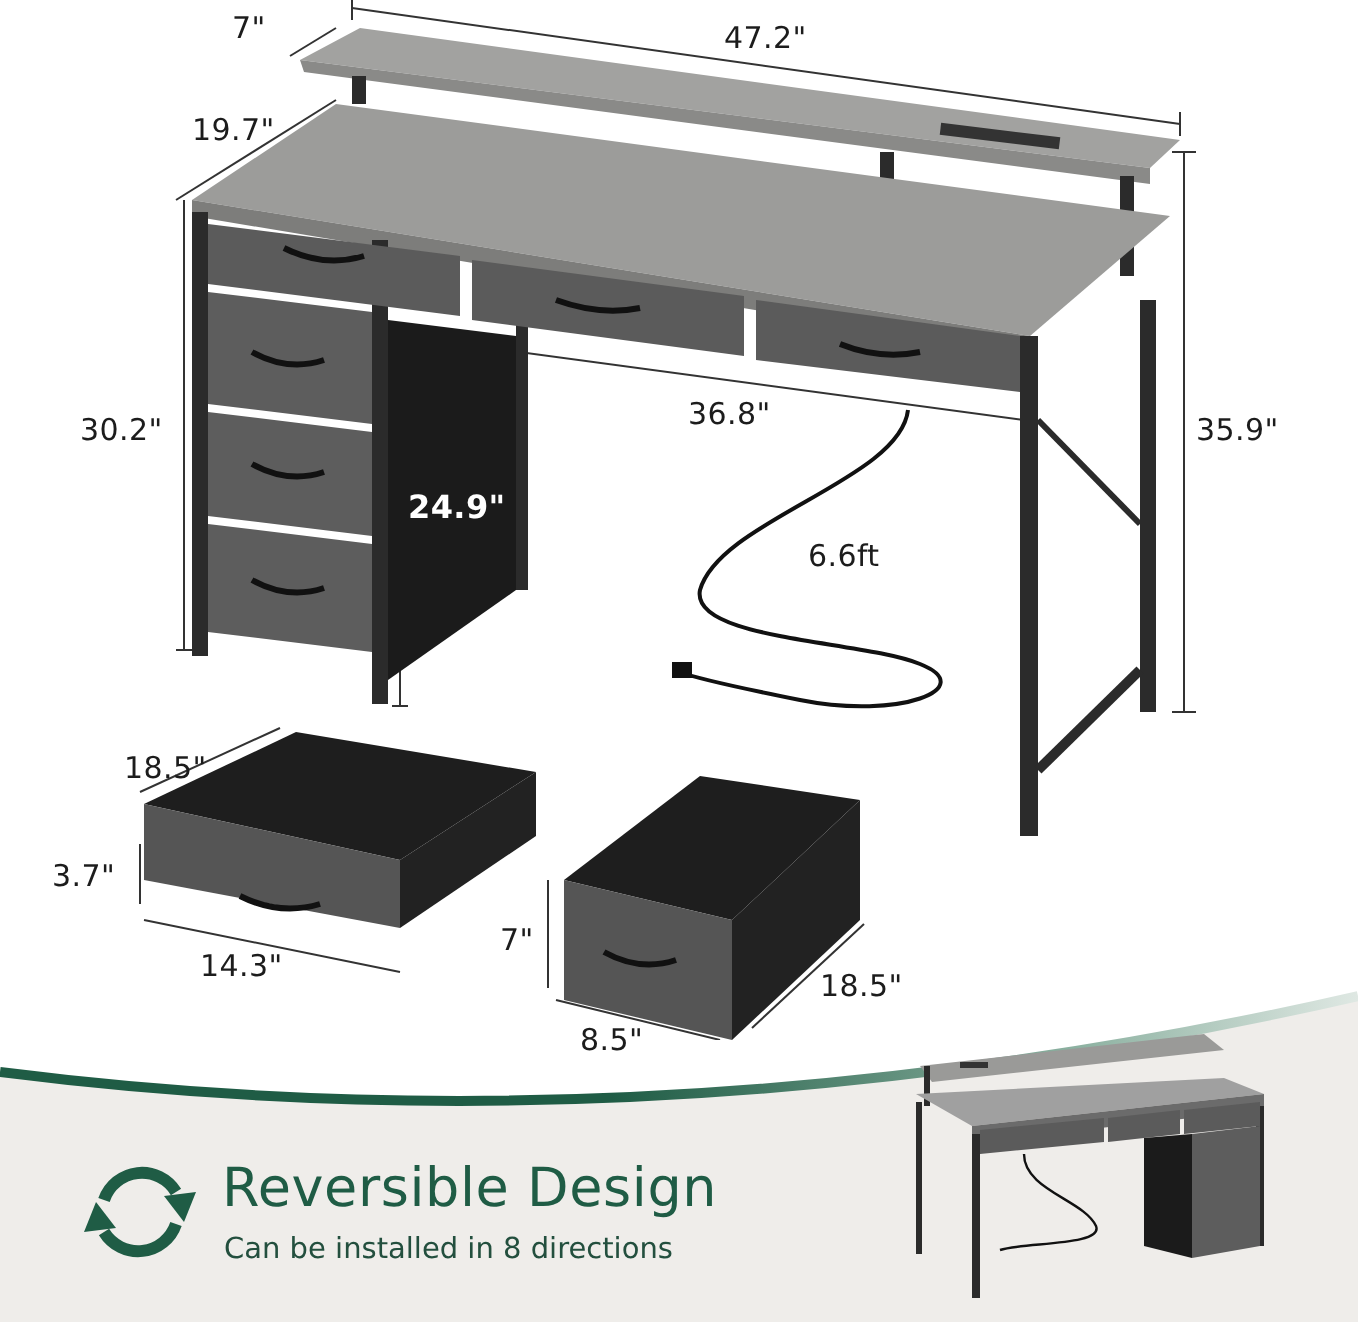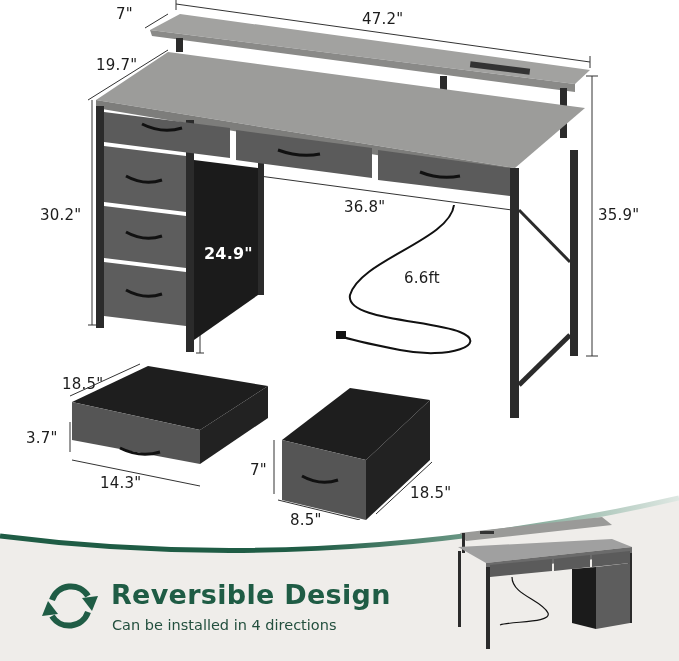"Reversible Design" .title { font-weight: bold -> normal }
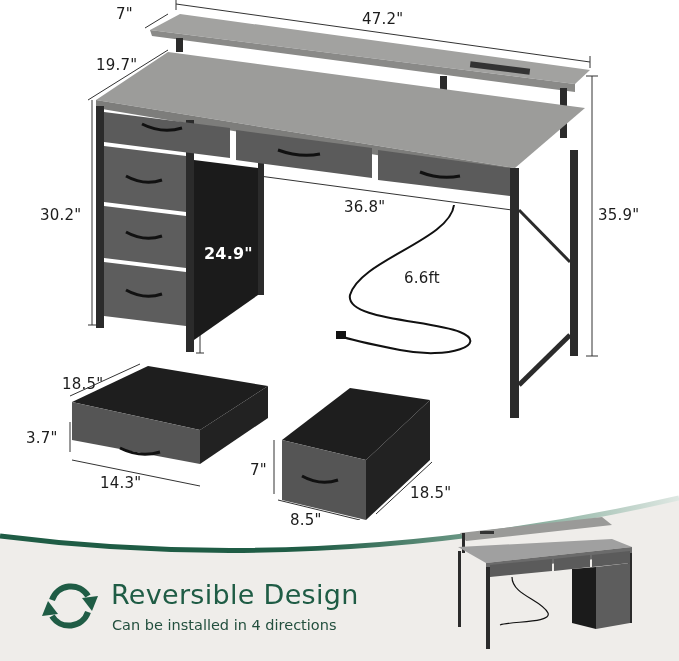"Can be installed in 4" div.subtitle { text: 4 -> 8 }
